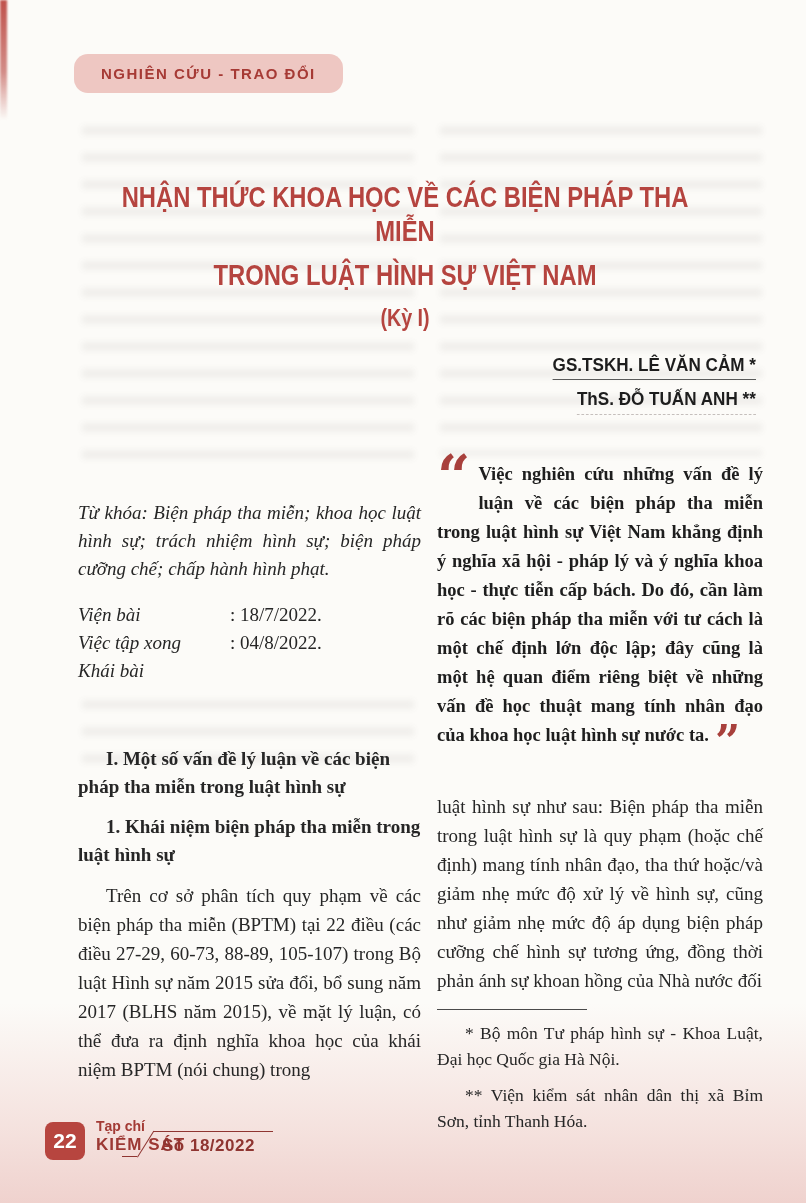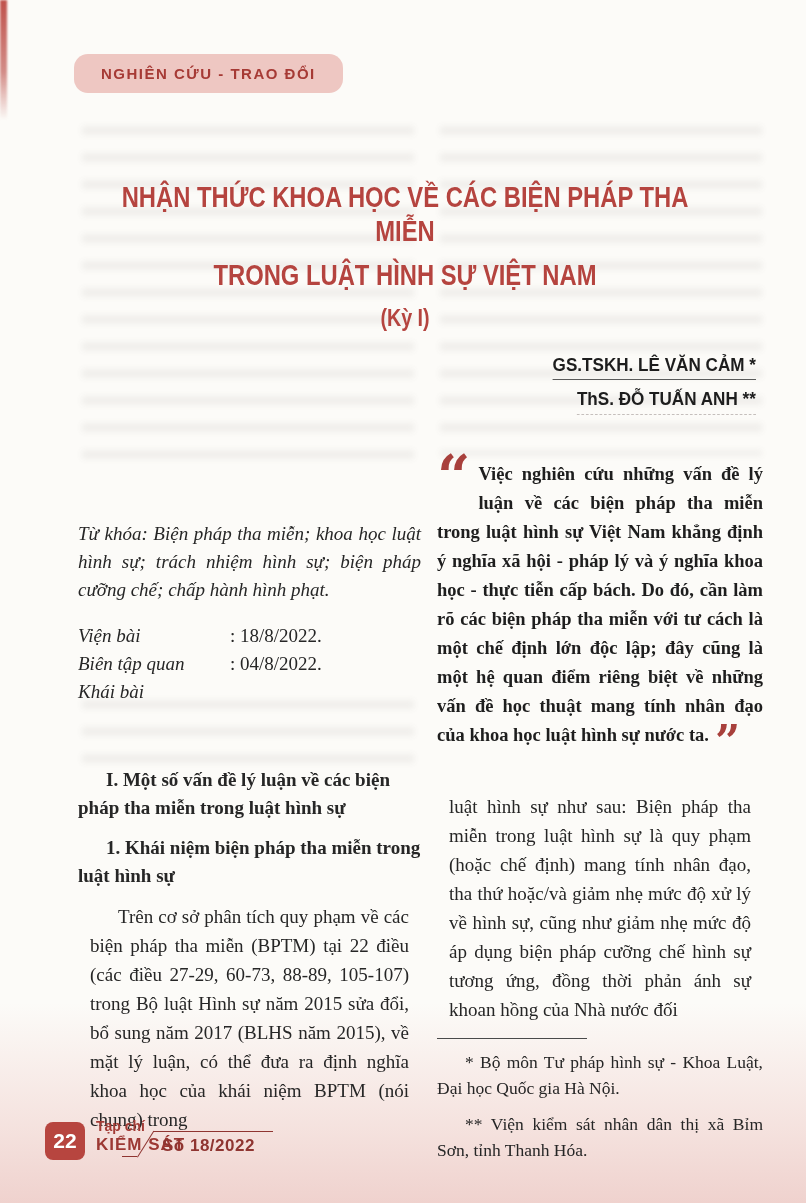"Từ khóa: Biện pháp tha" .col-left { top: 520px -> 499px }
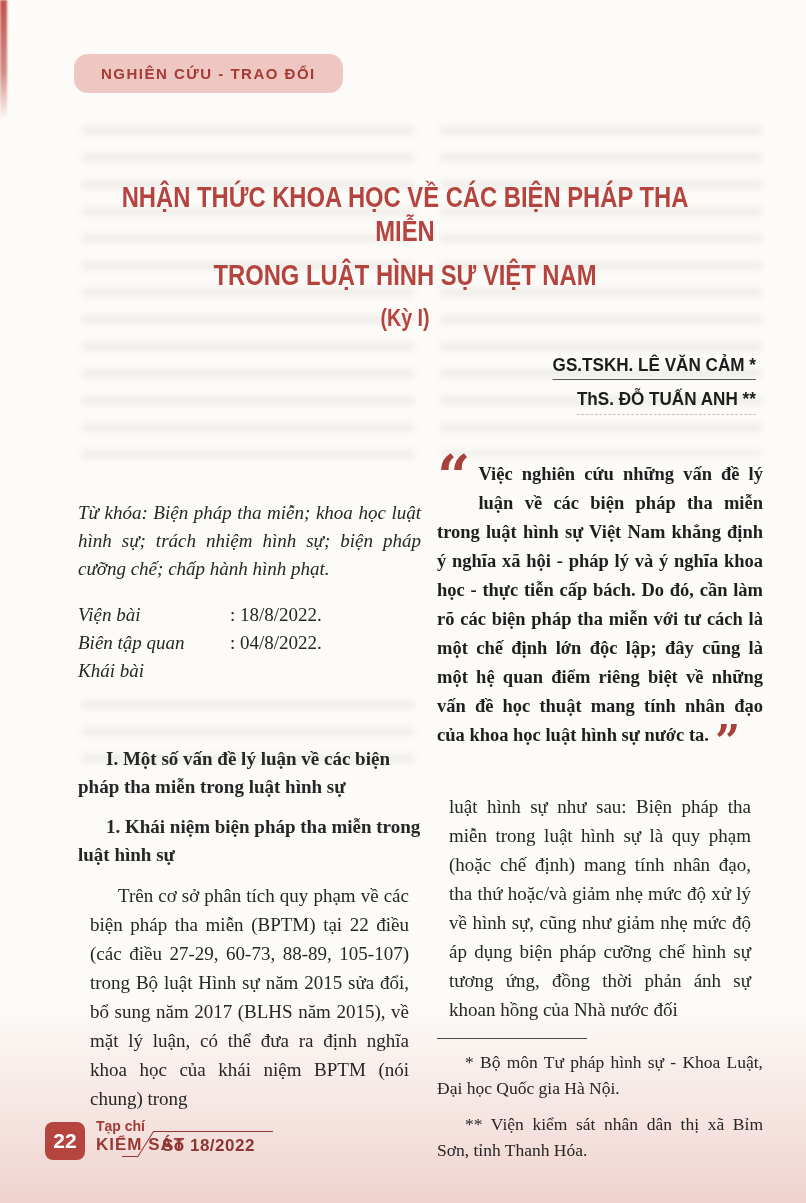": 18/8/2022." span.dvalue { text: 18/8/2022 -> 18/7/2022 }
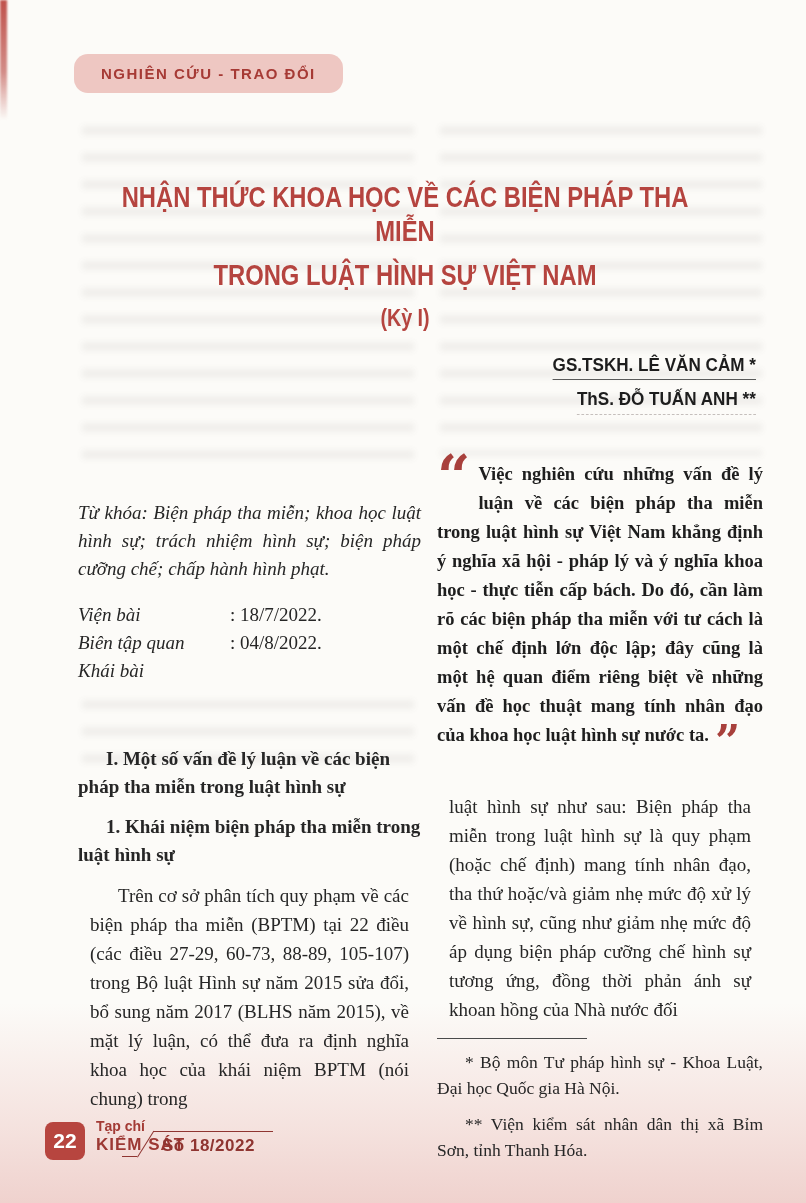"Biên tập quan" span.dlabel { text: Biên tập quan -> Việc tập xong }
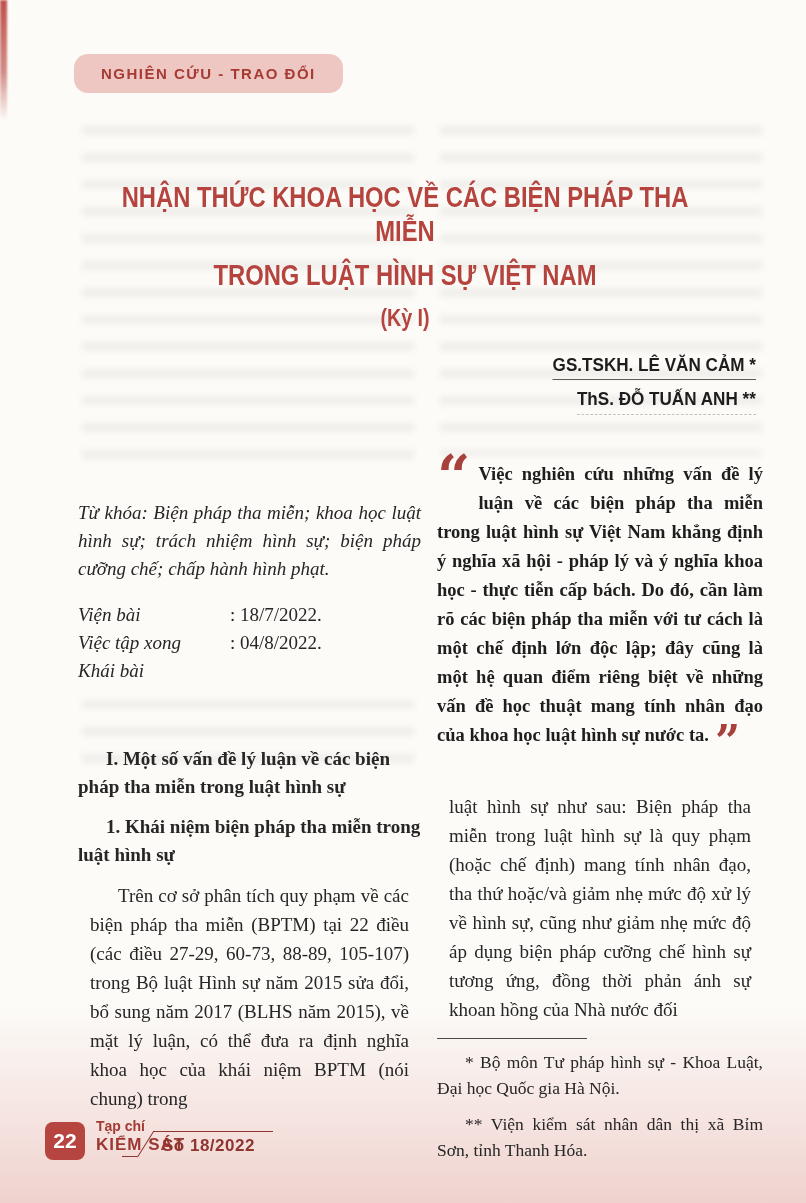"luật hình sự như sau:" .para { margin: 12px -> 0 }
